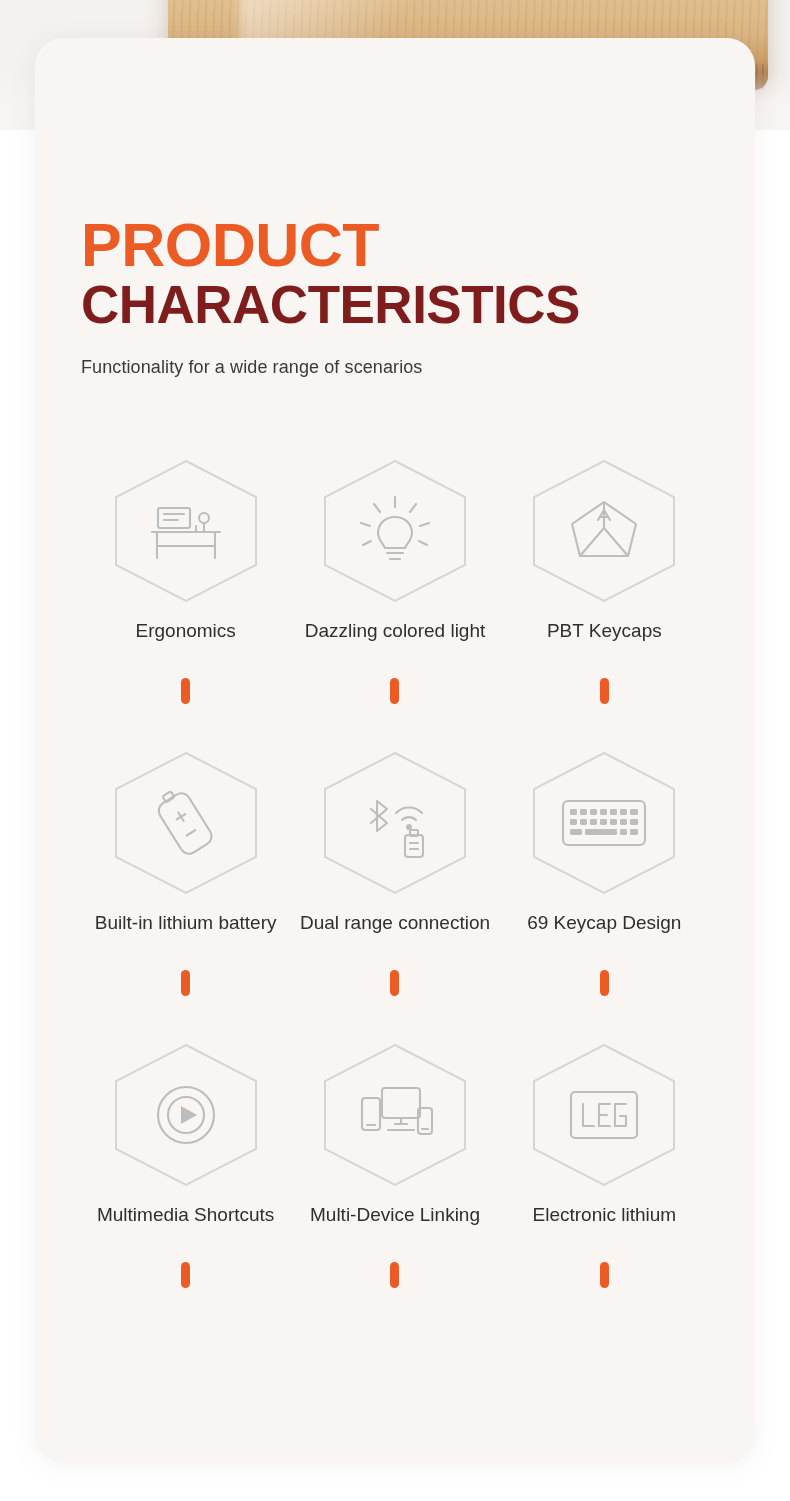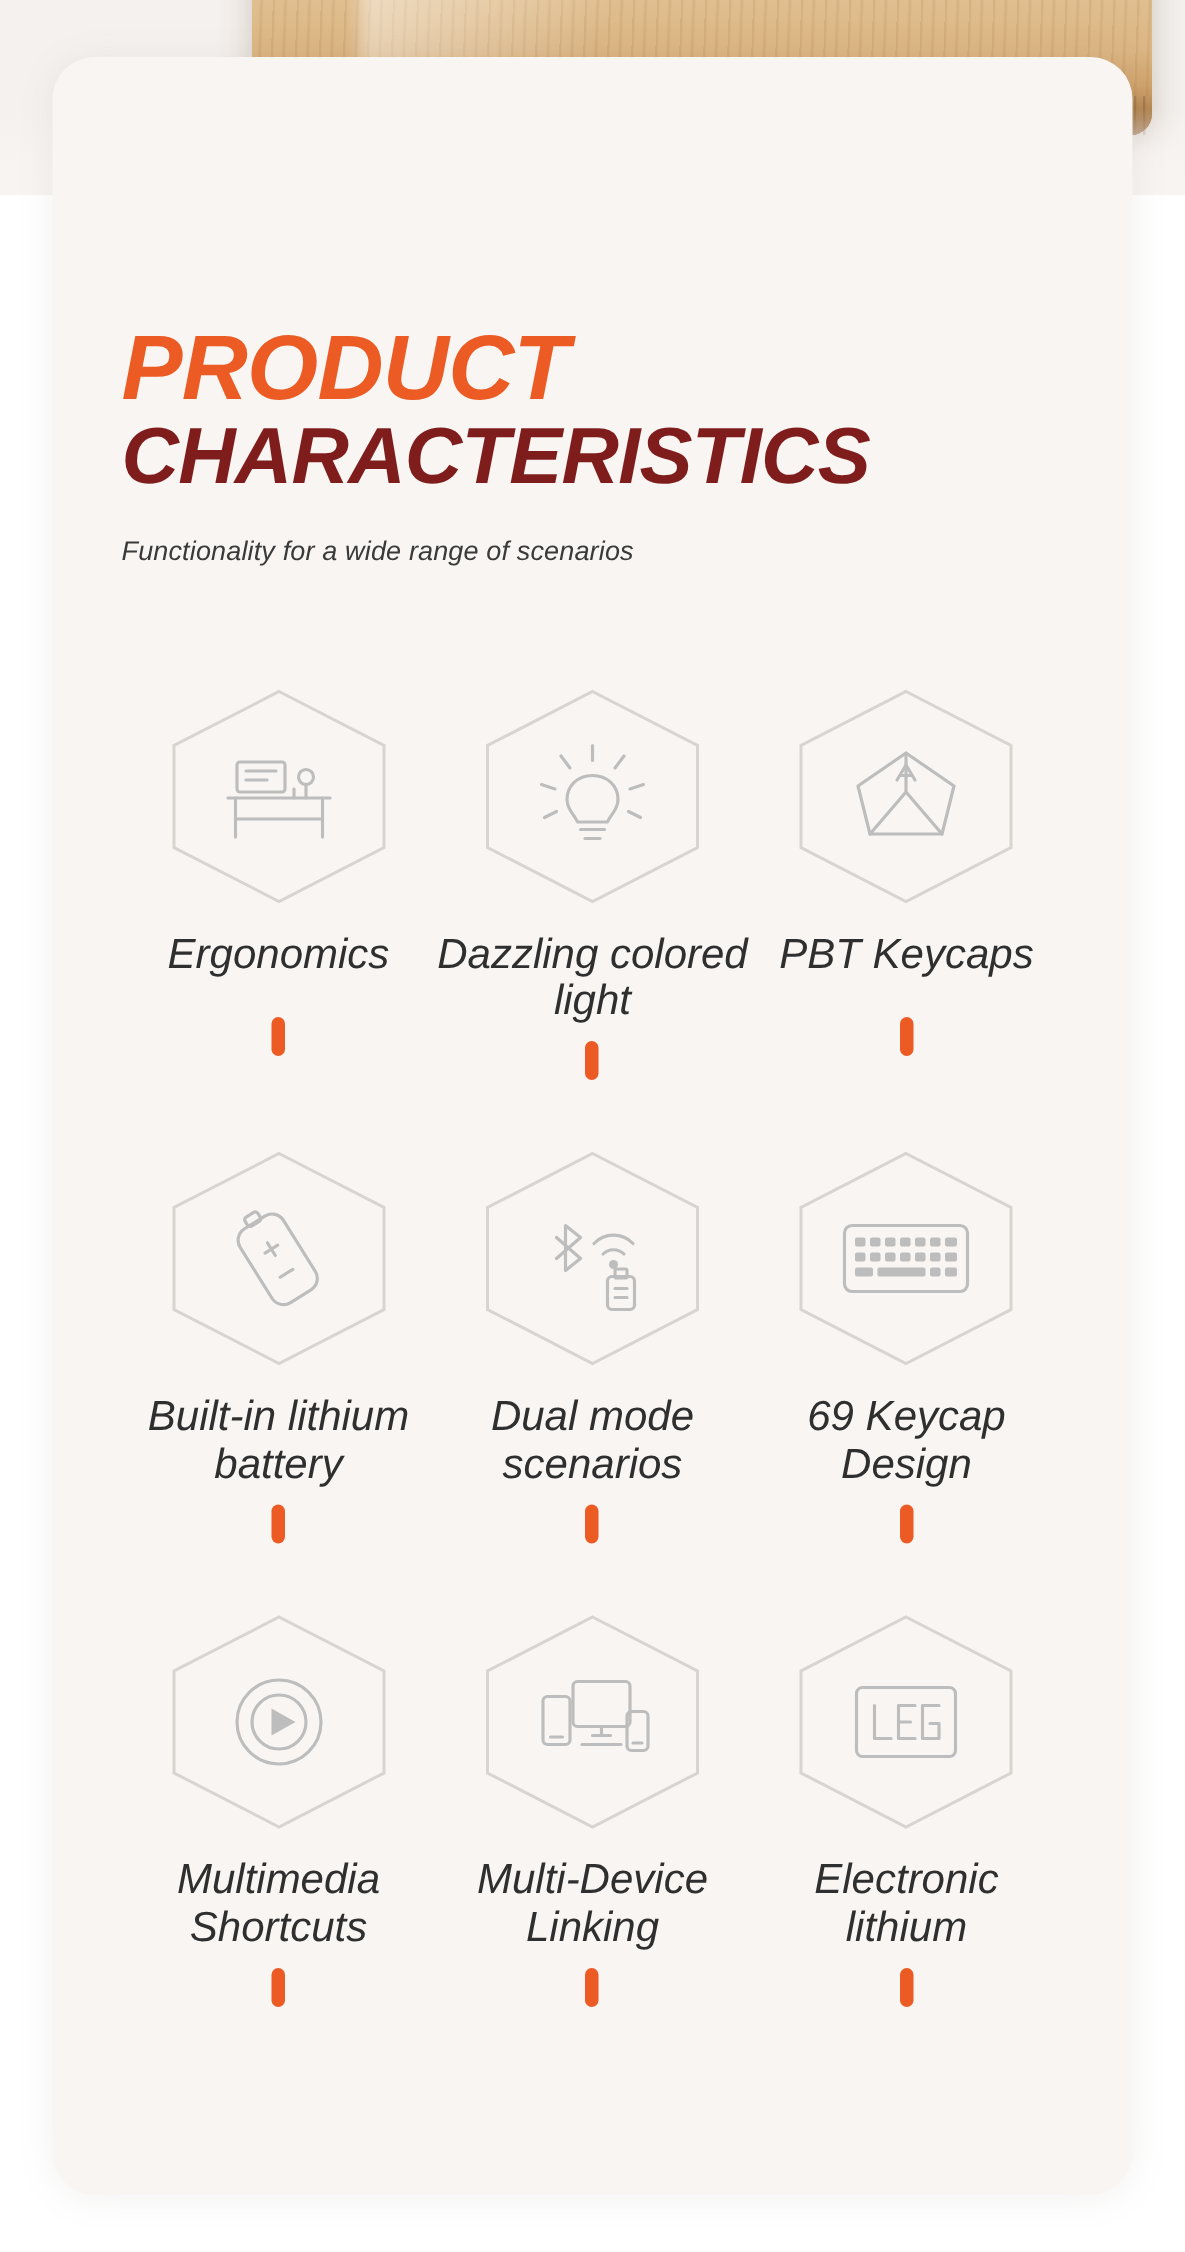"PRODUCT" .page { font-style: italic -> none }
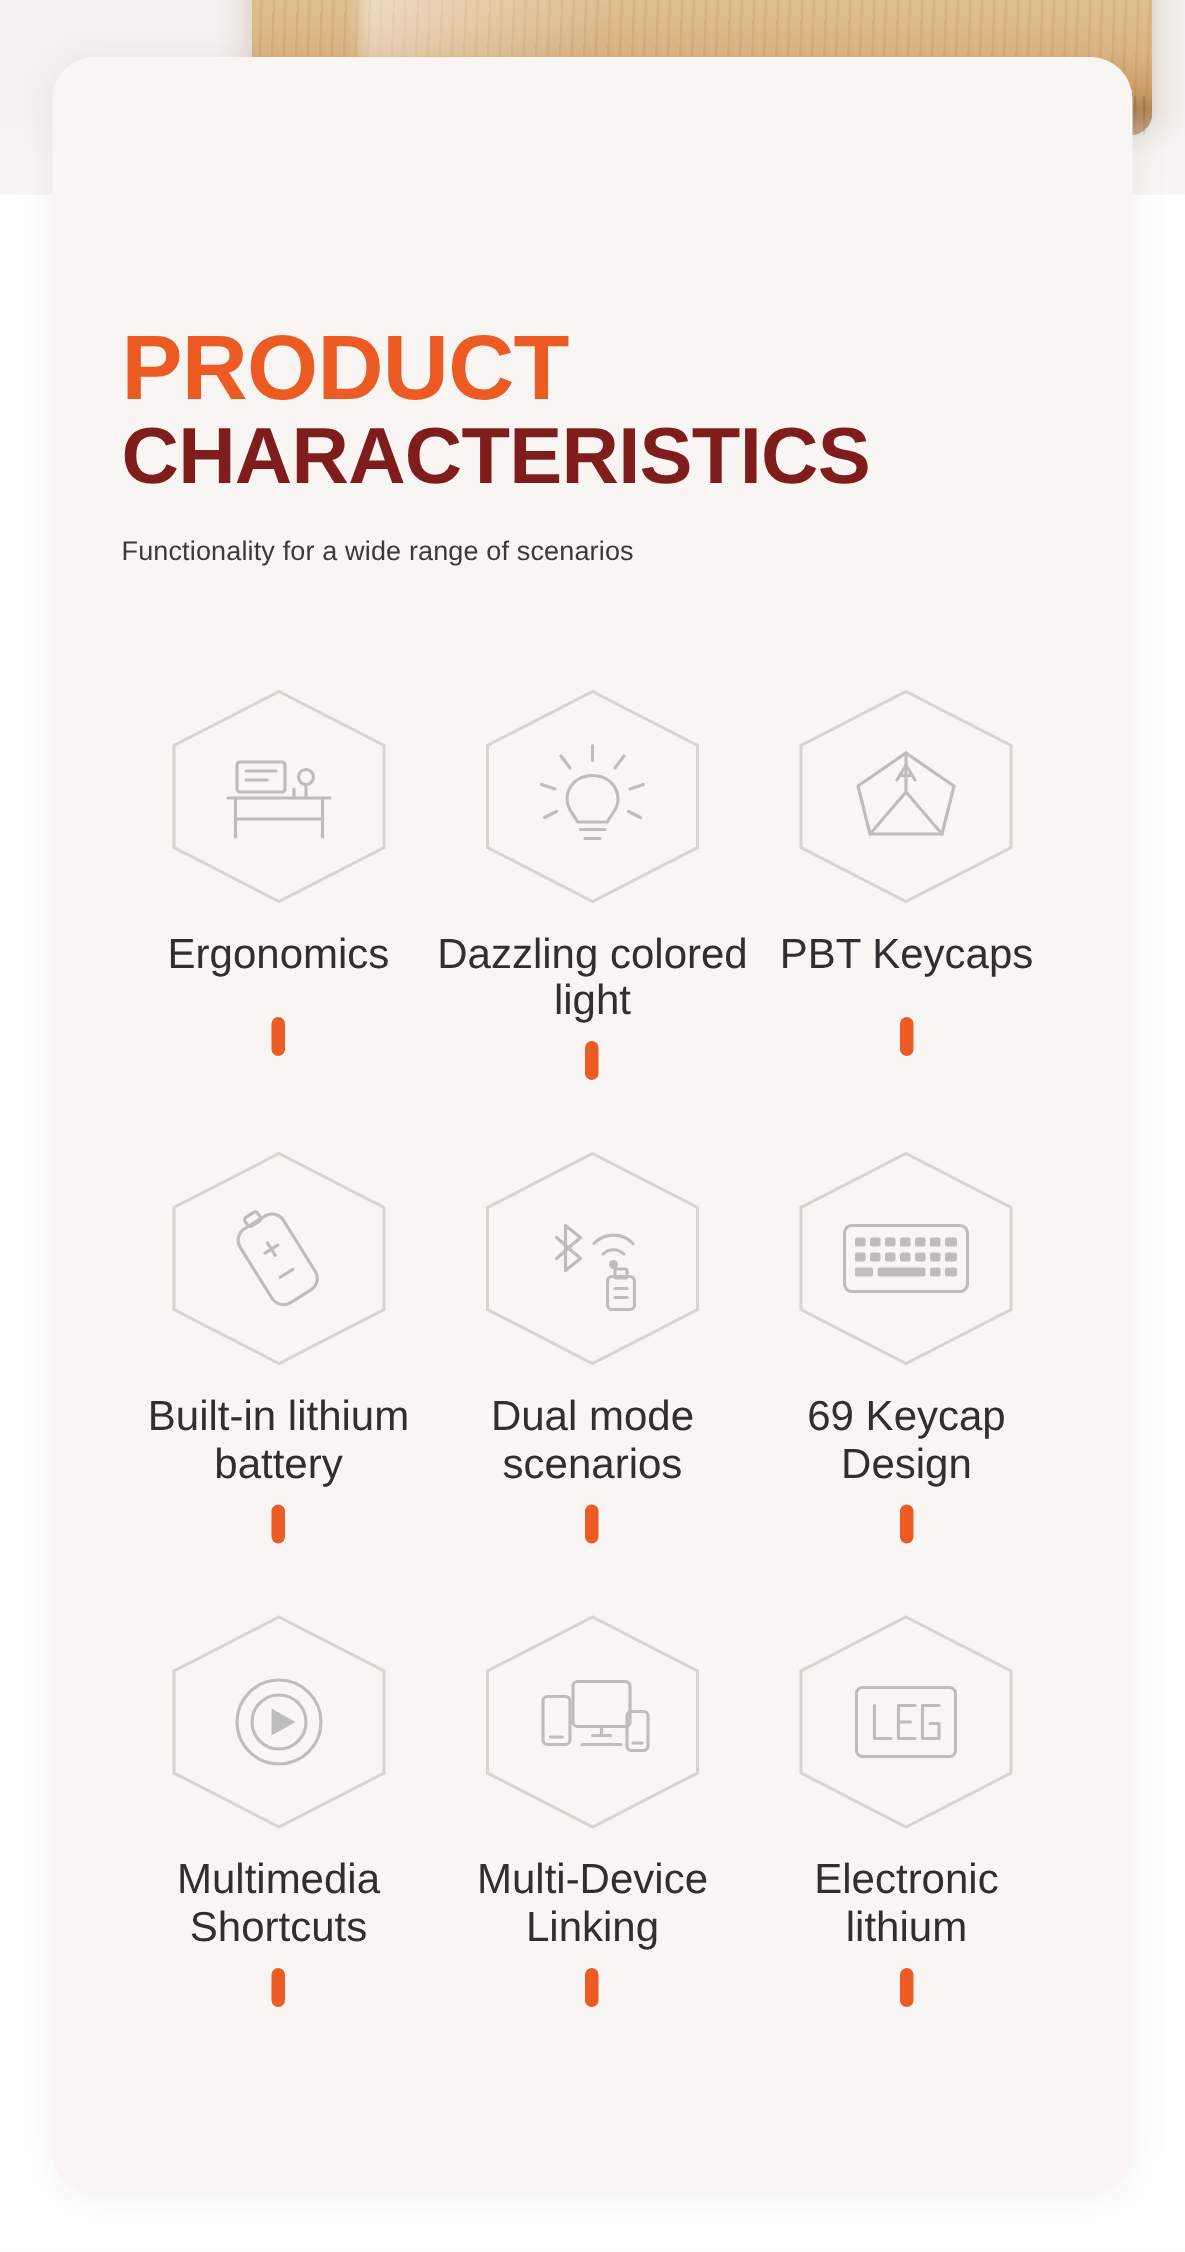"Ergonomics" .cell-label { font-size: 28px -> 19px }
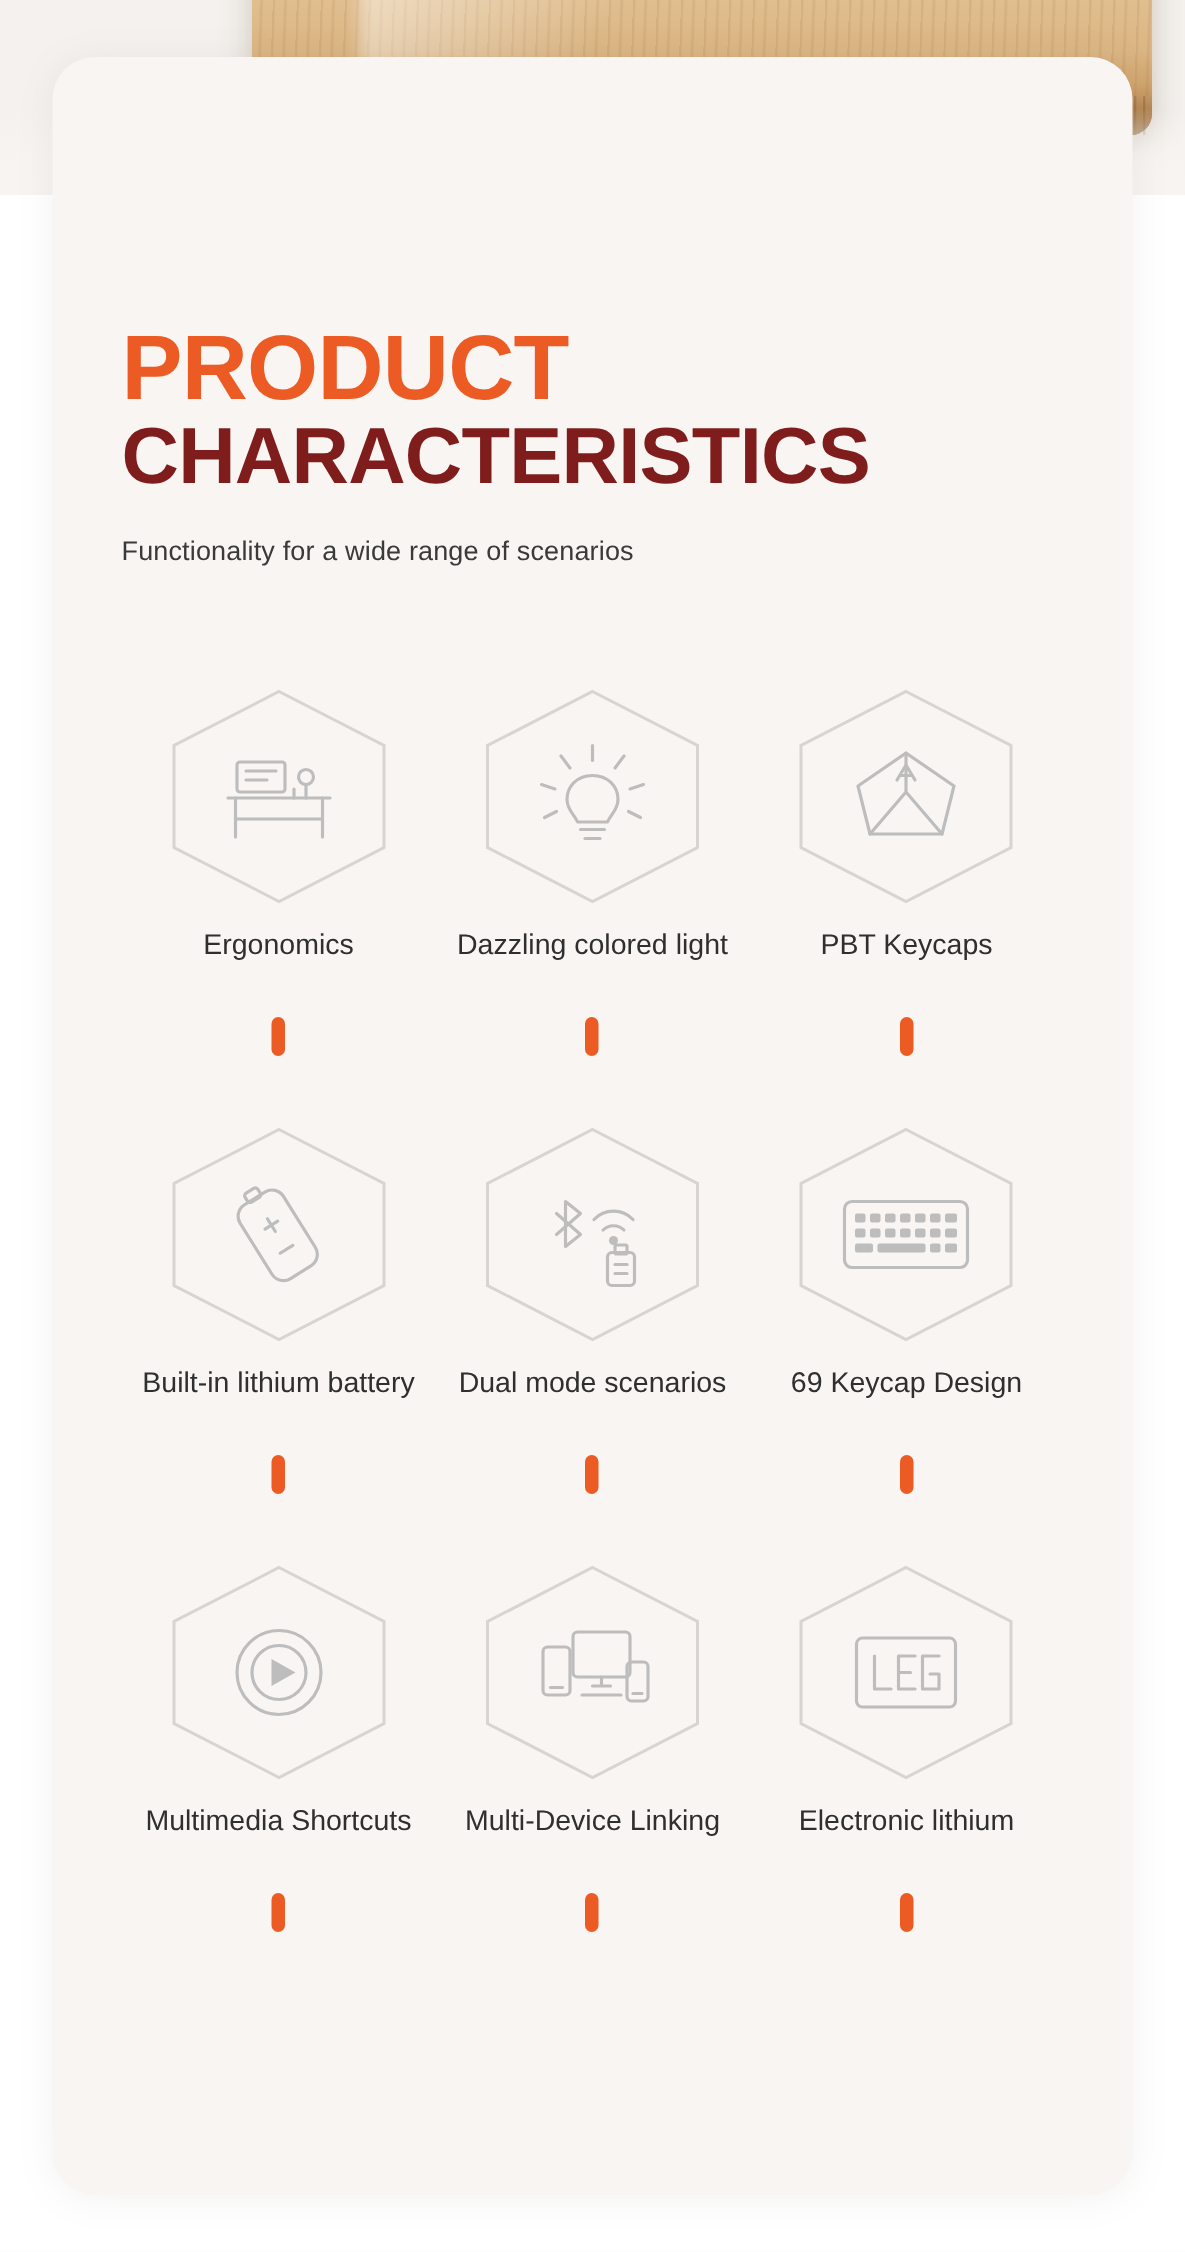"Dual mode scenarios" div.cell-label { text: mode scenarios -> range connection }
